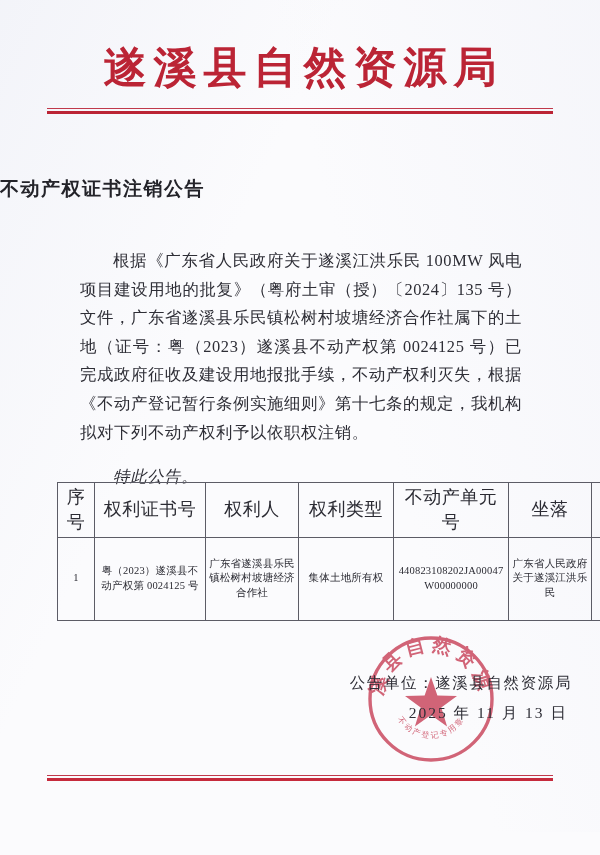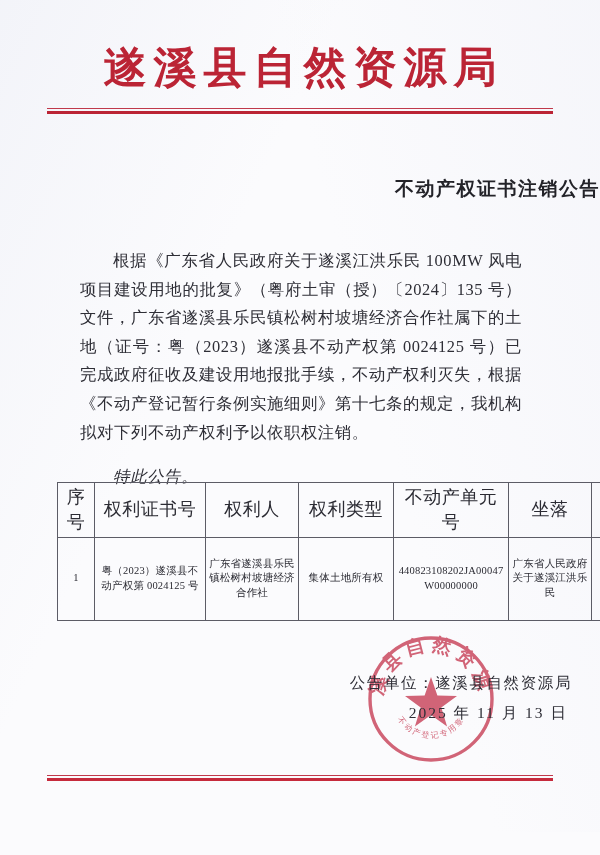"不动产权证书注销公告" .doc-title { text-align: right -> left }
